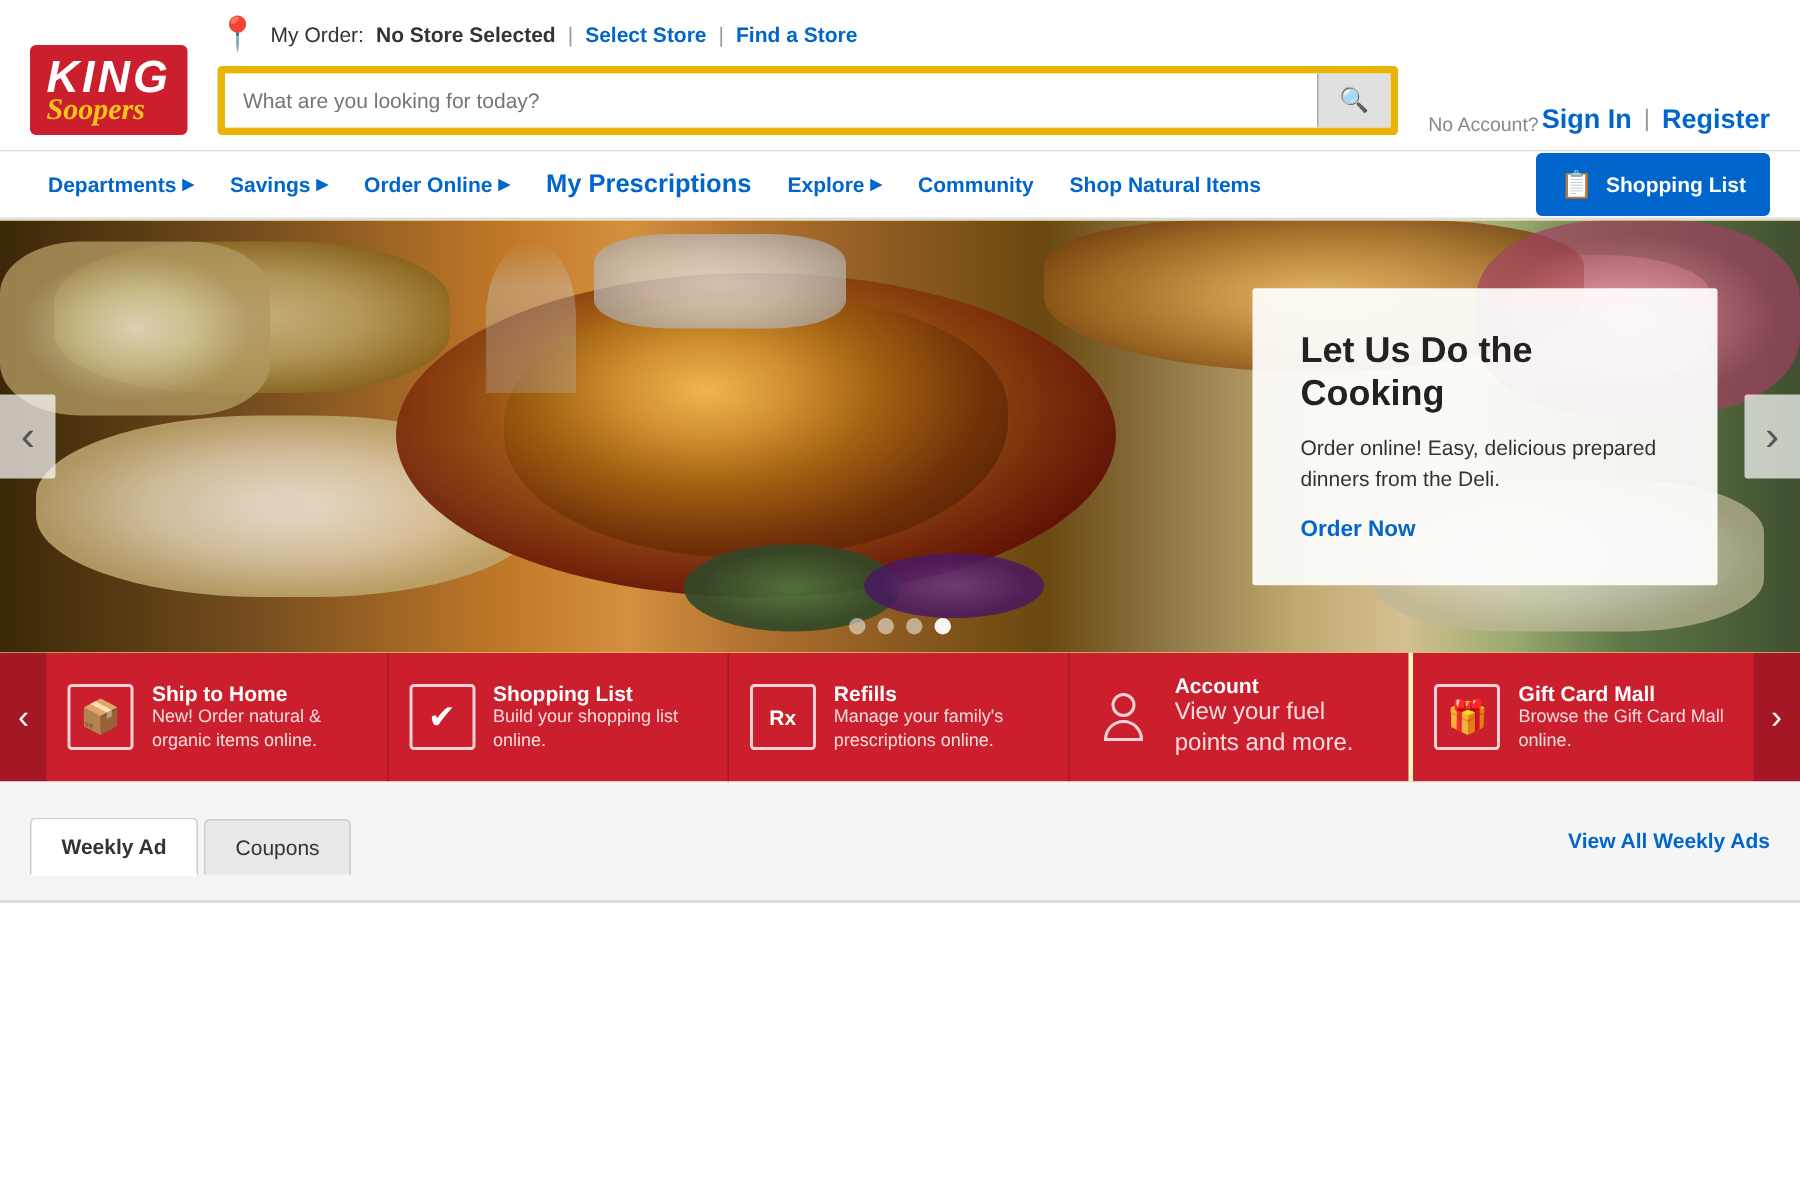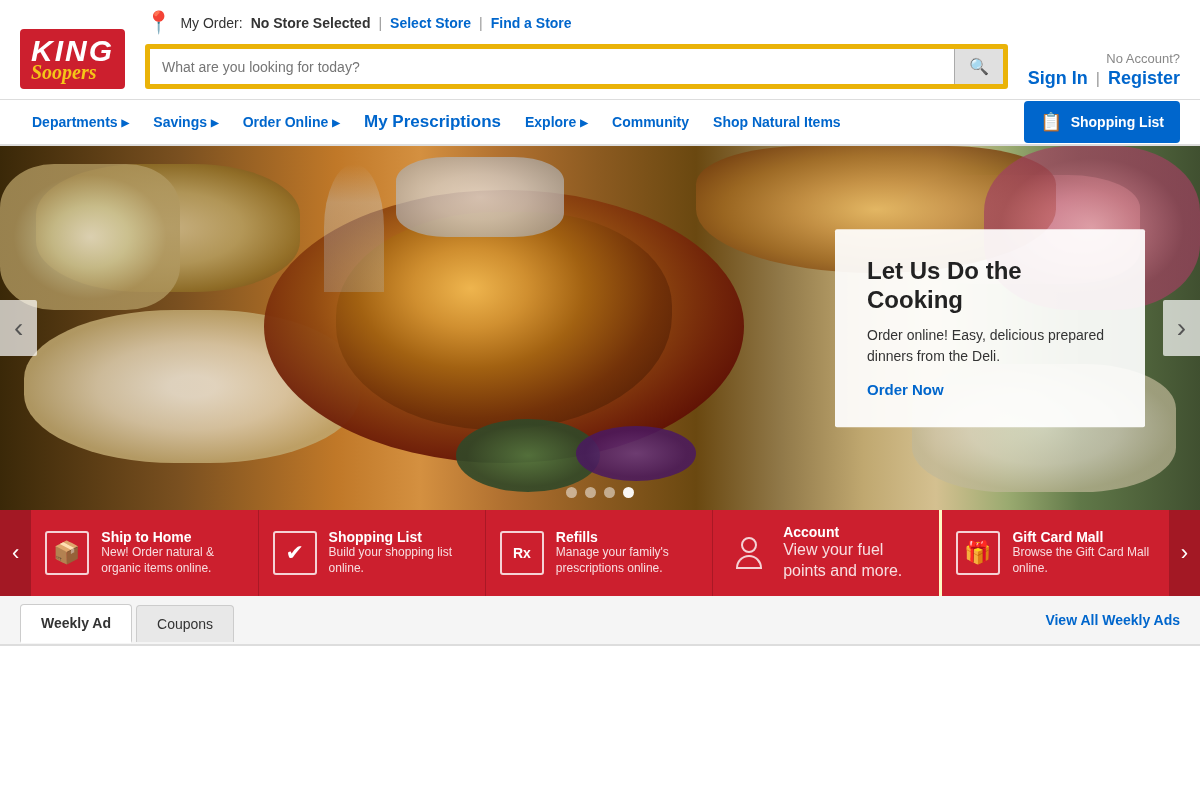"No Account?" div { flex-direction: column -> none }
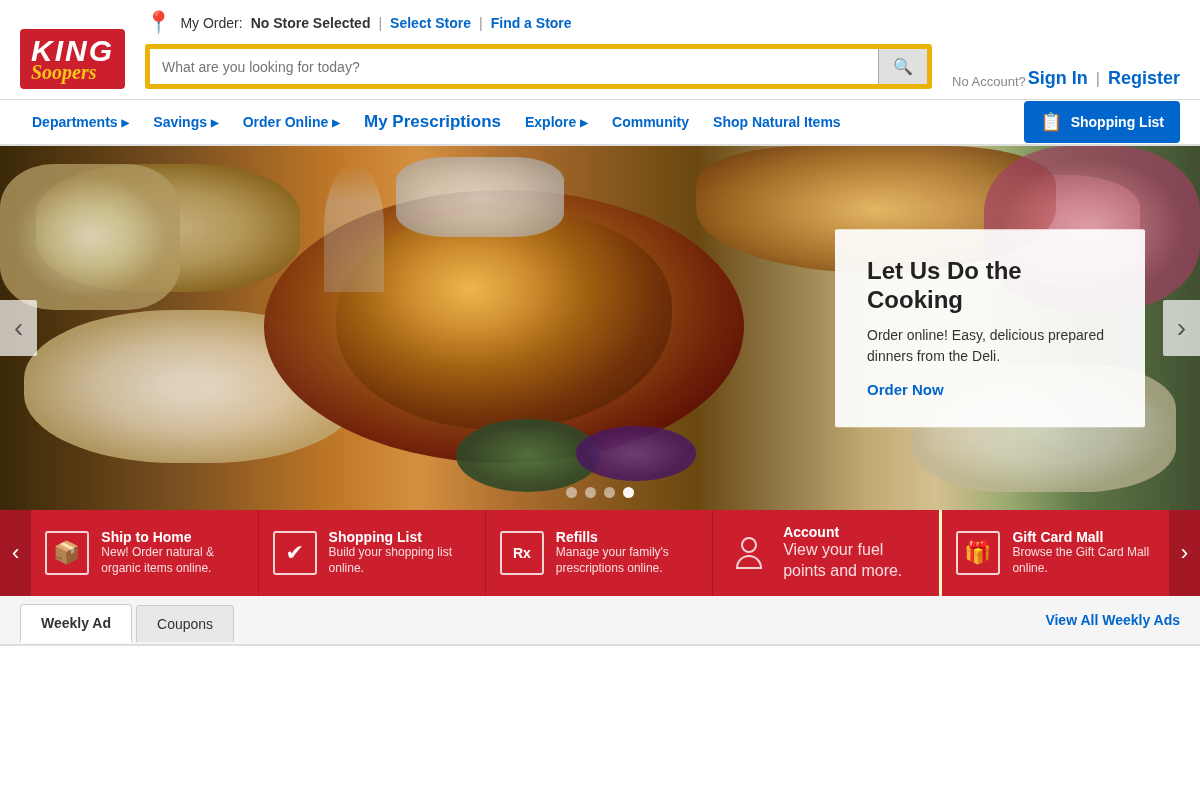"Let Us Do the Cooking" div { height: 364px -> 288px }
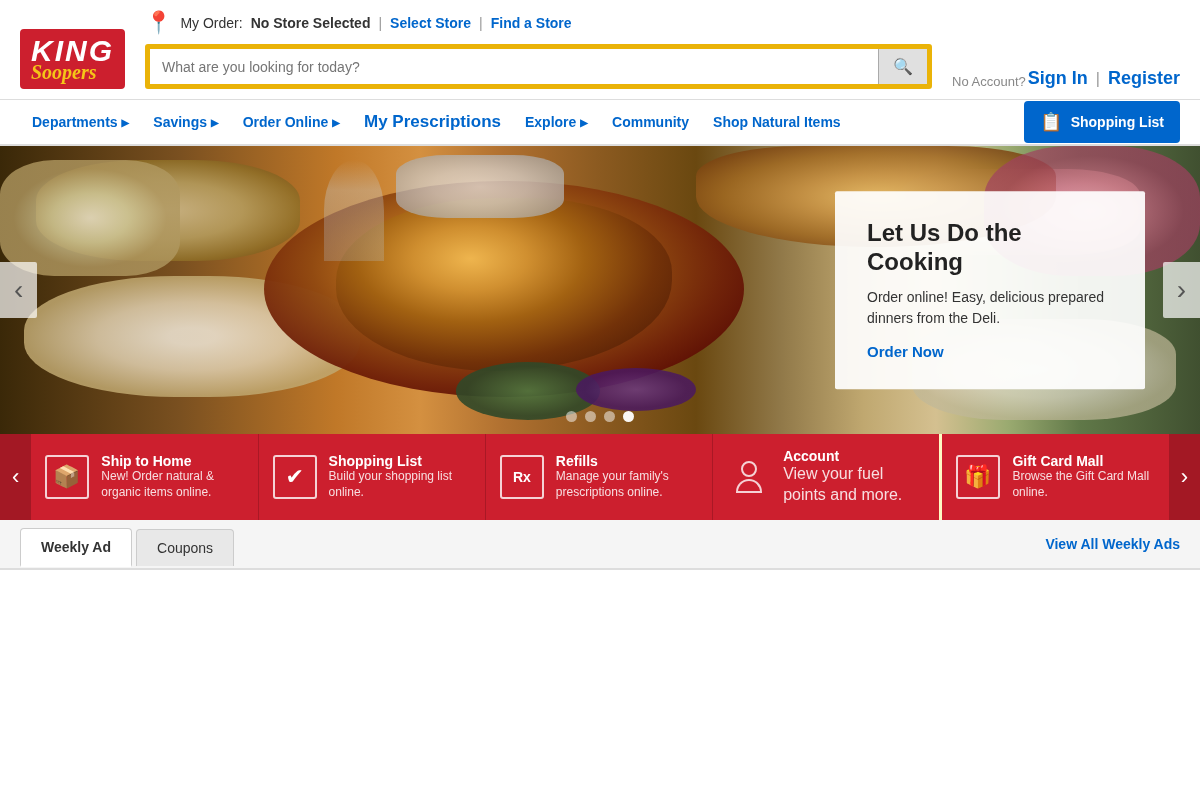"Weekly Ad" div { padding: 0 20px -> 16px 20px }
